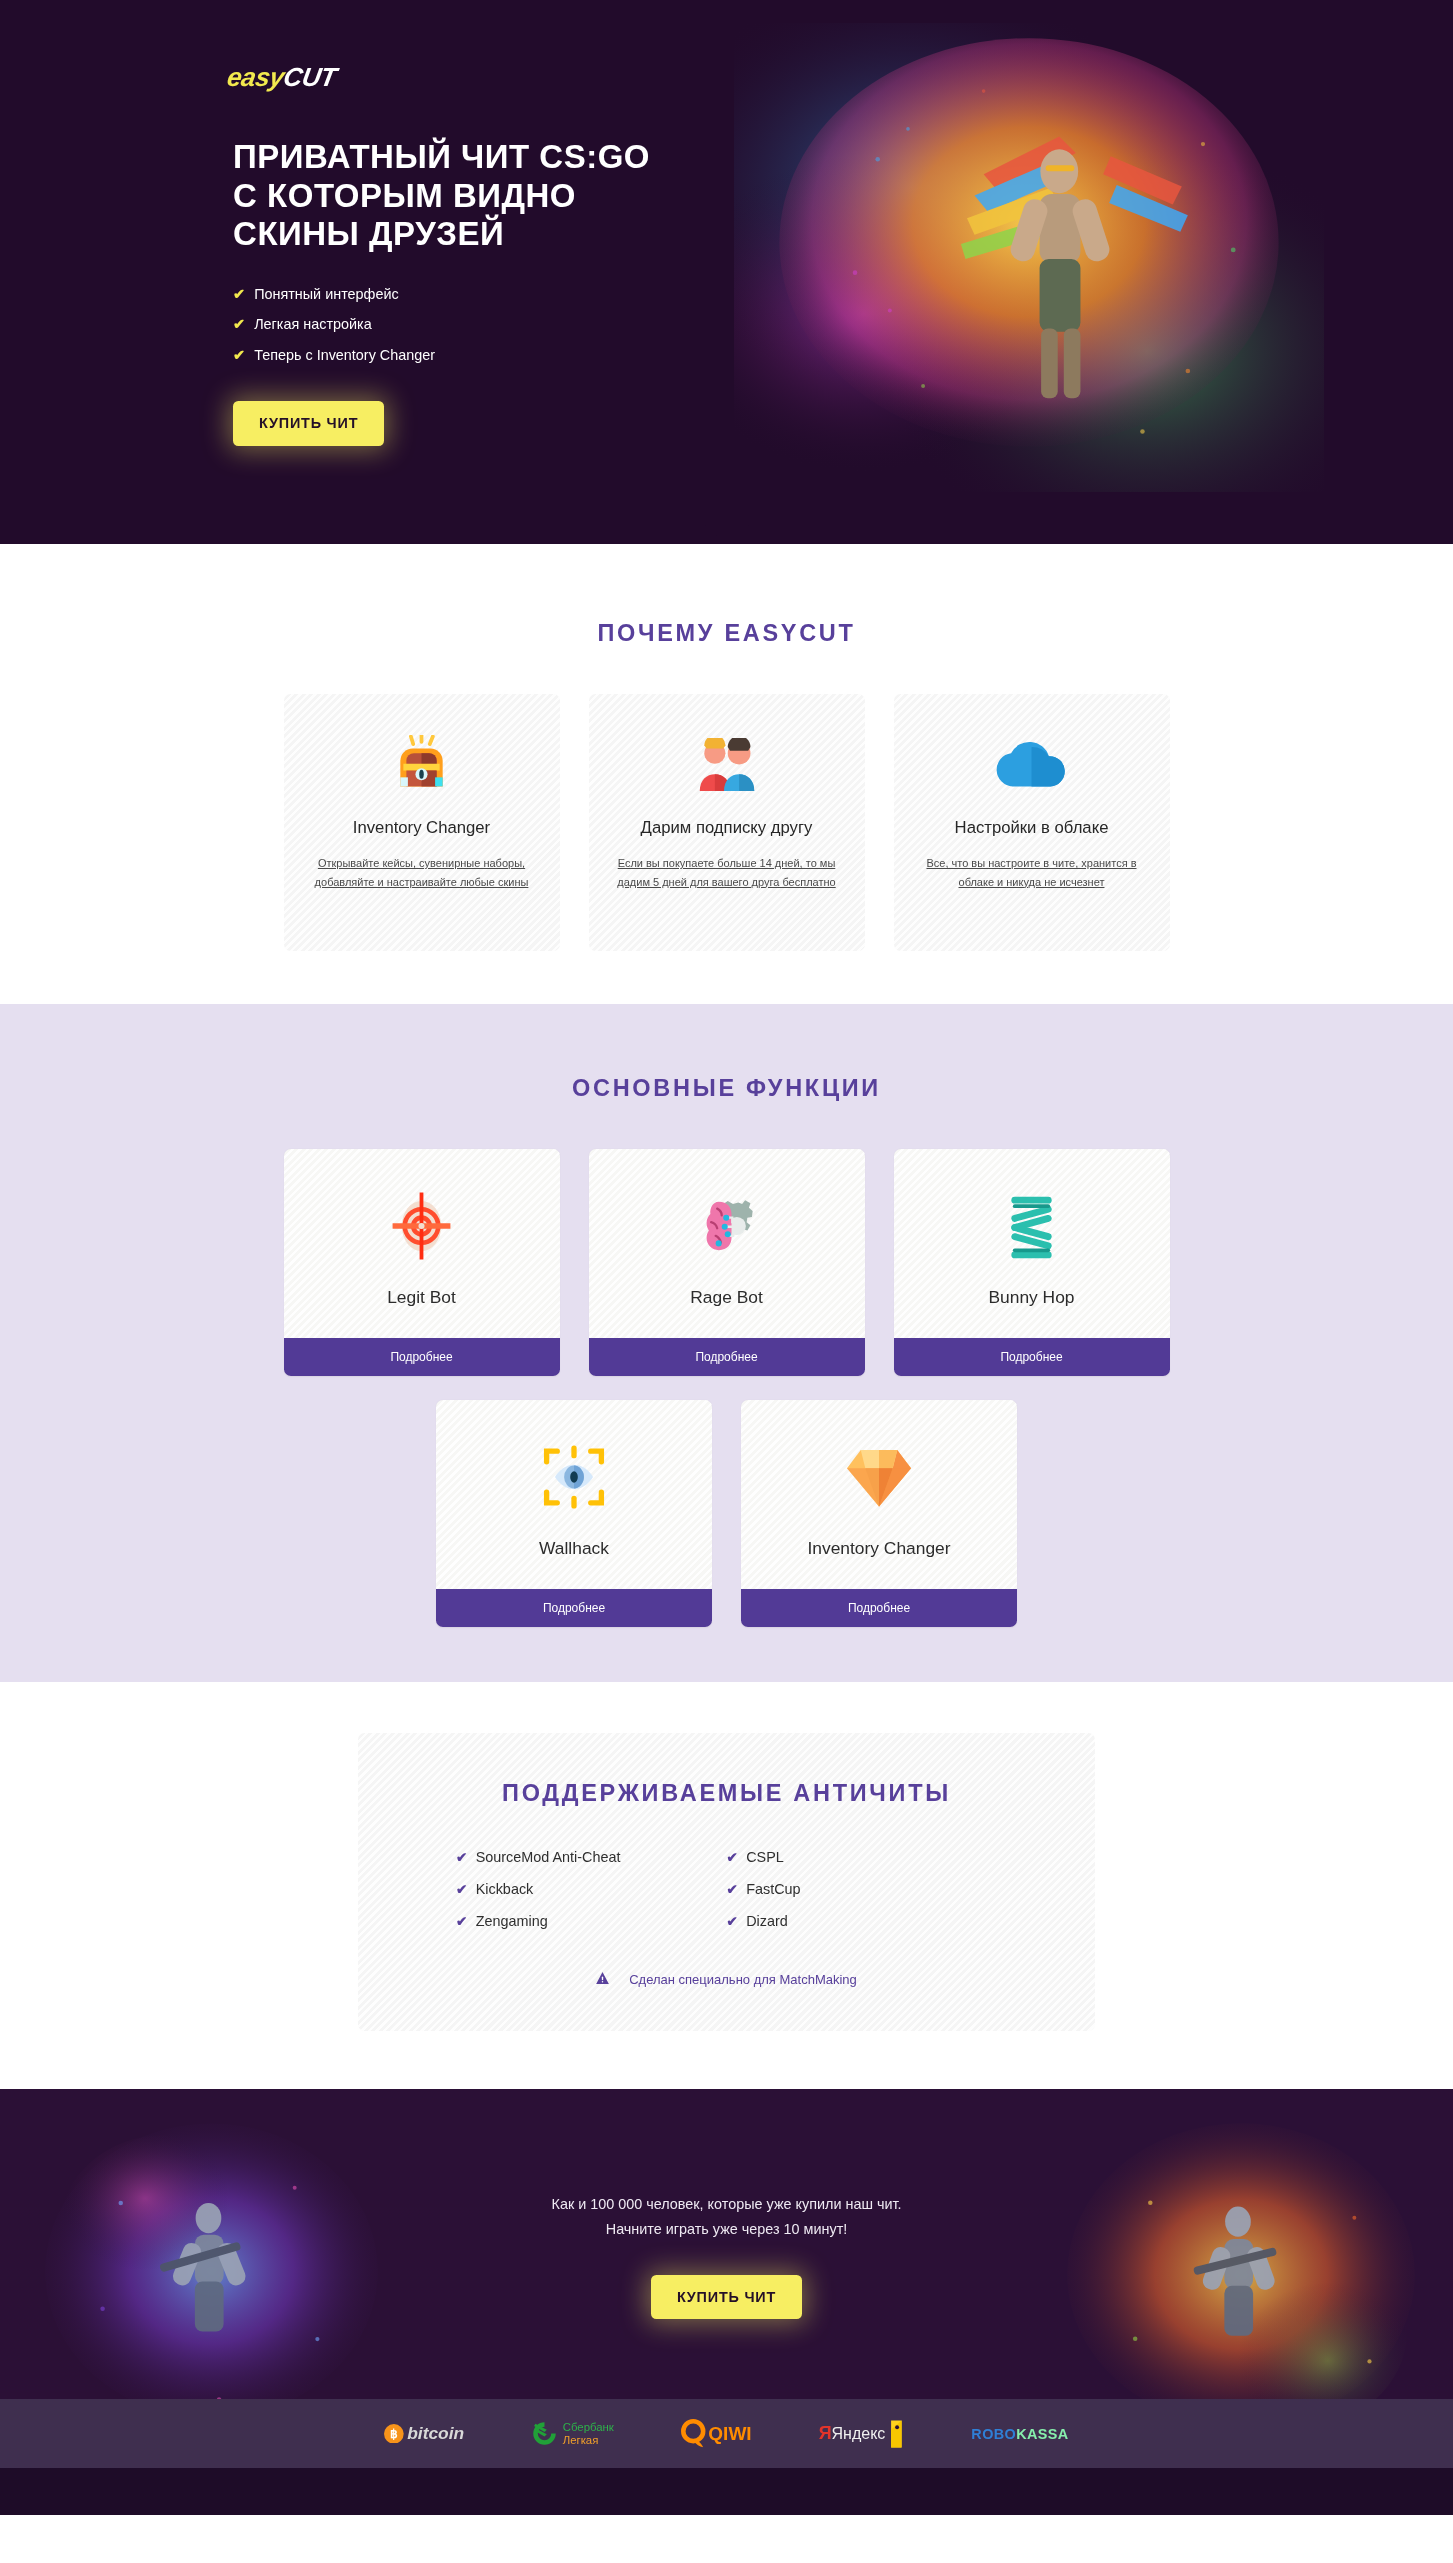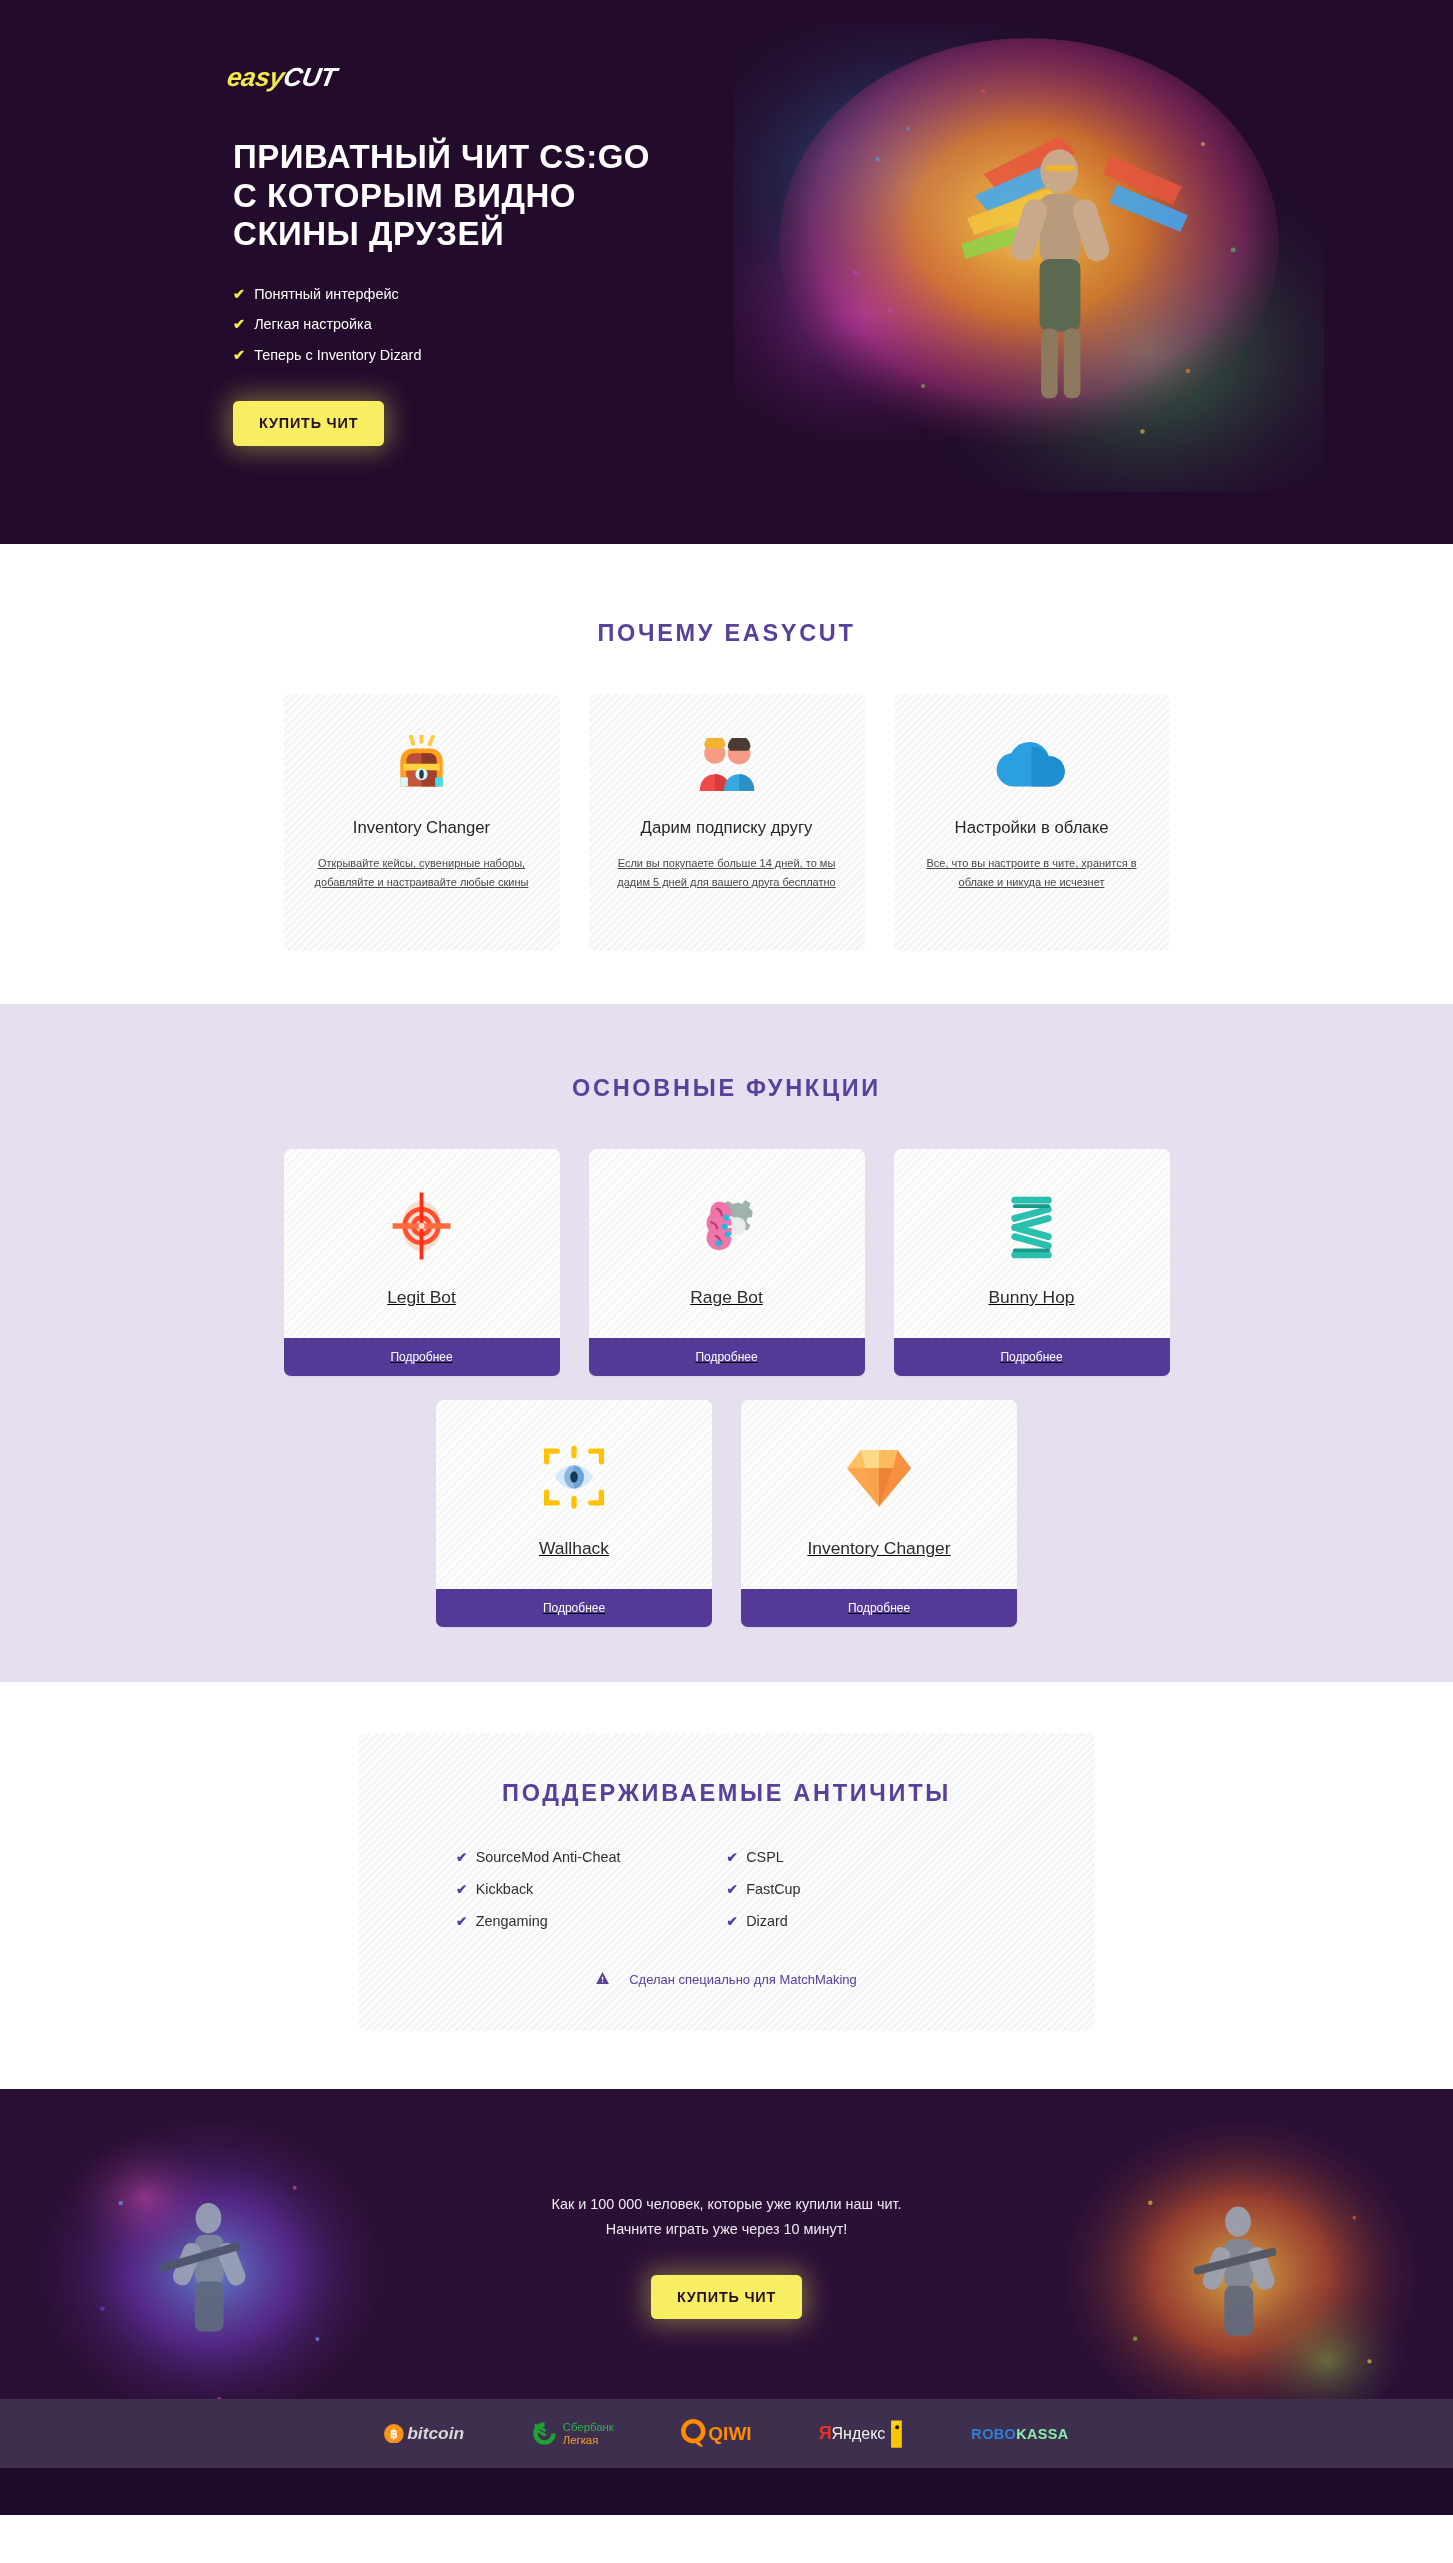"Теперь с Inventory Dizard" span { text: Dizard -> Changer }
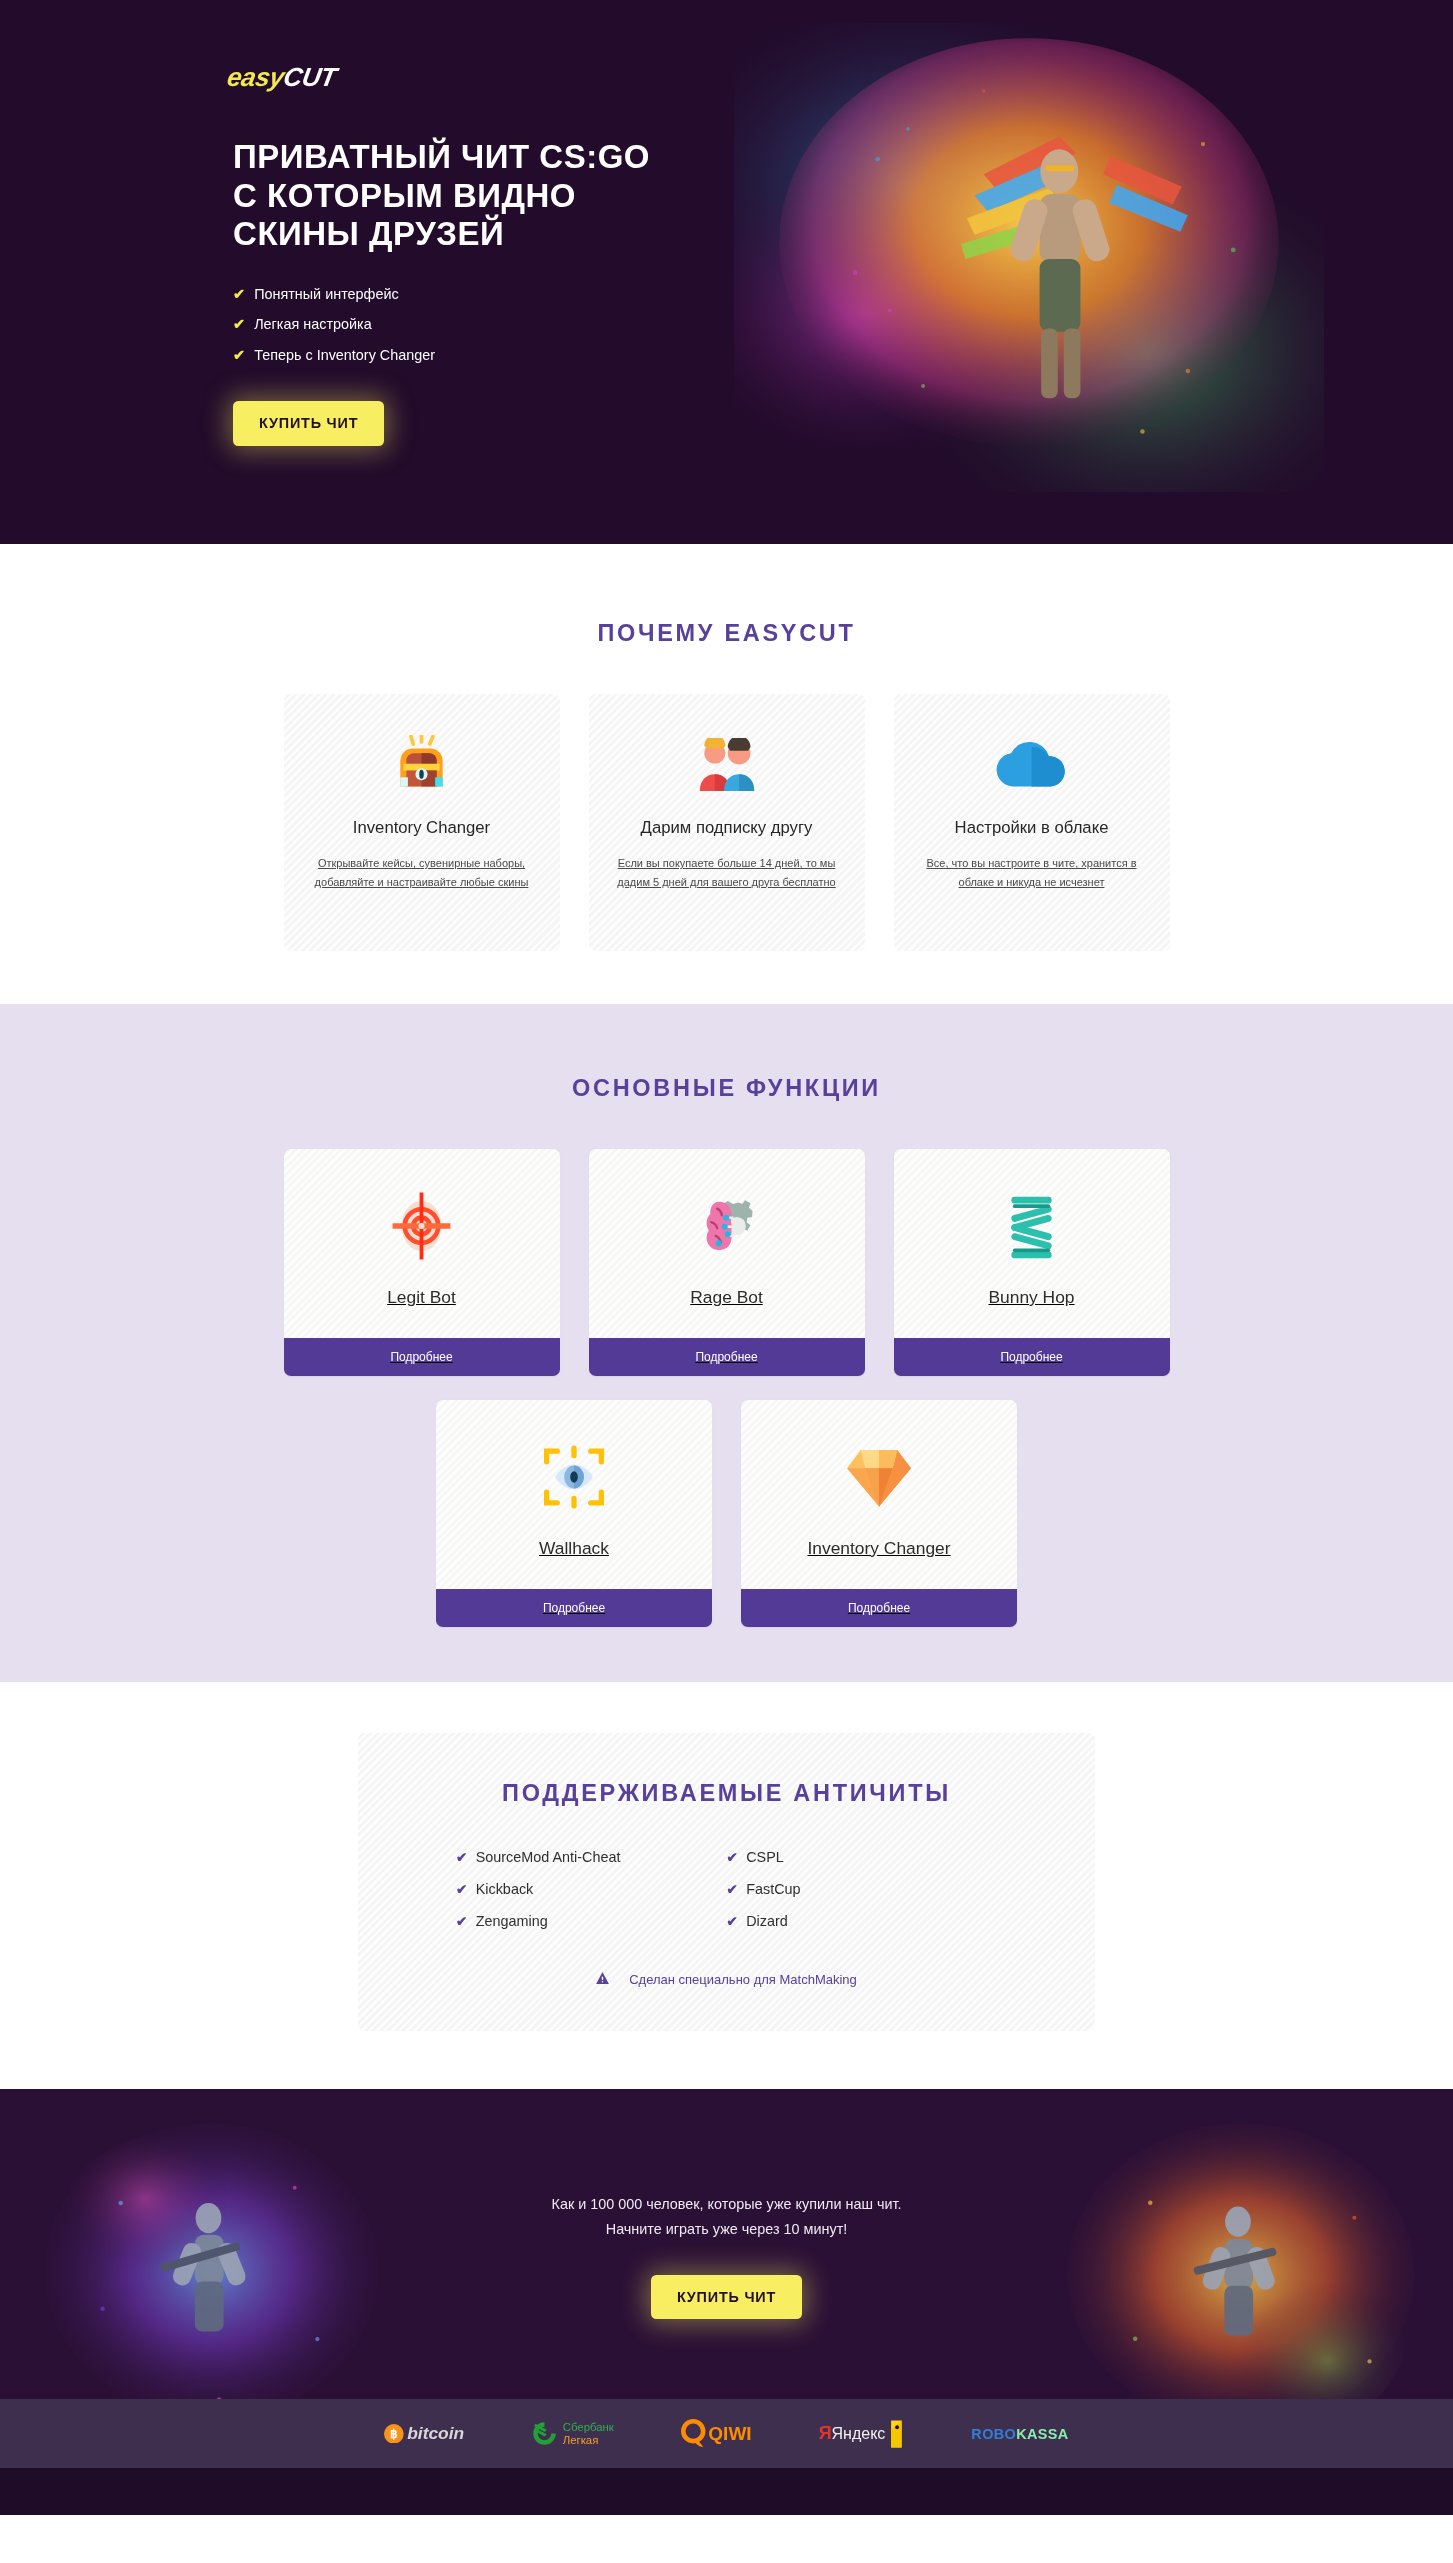"Legit Bot" .feat-grid { text-decoration: underline -> none }
